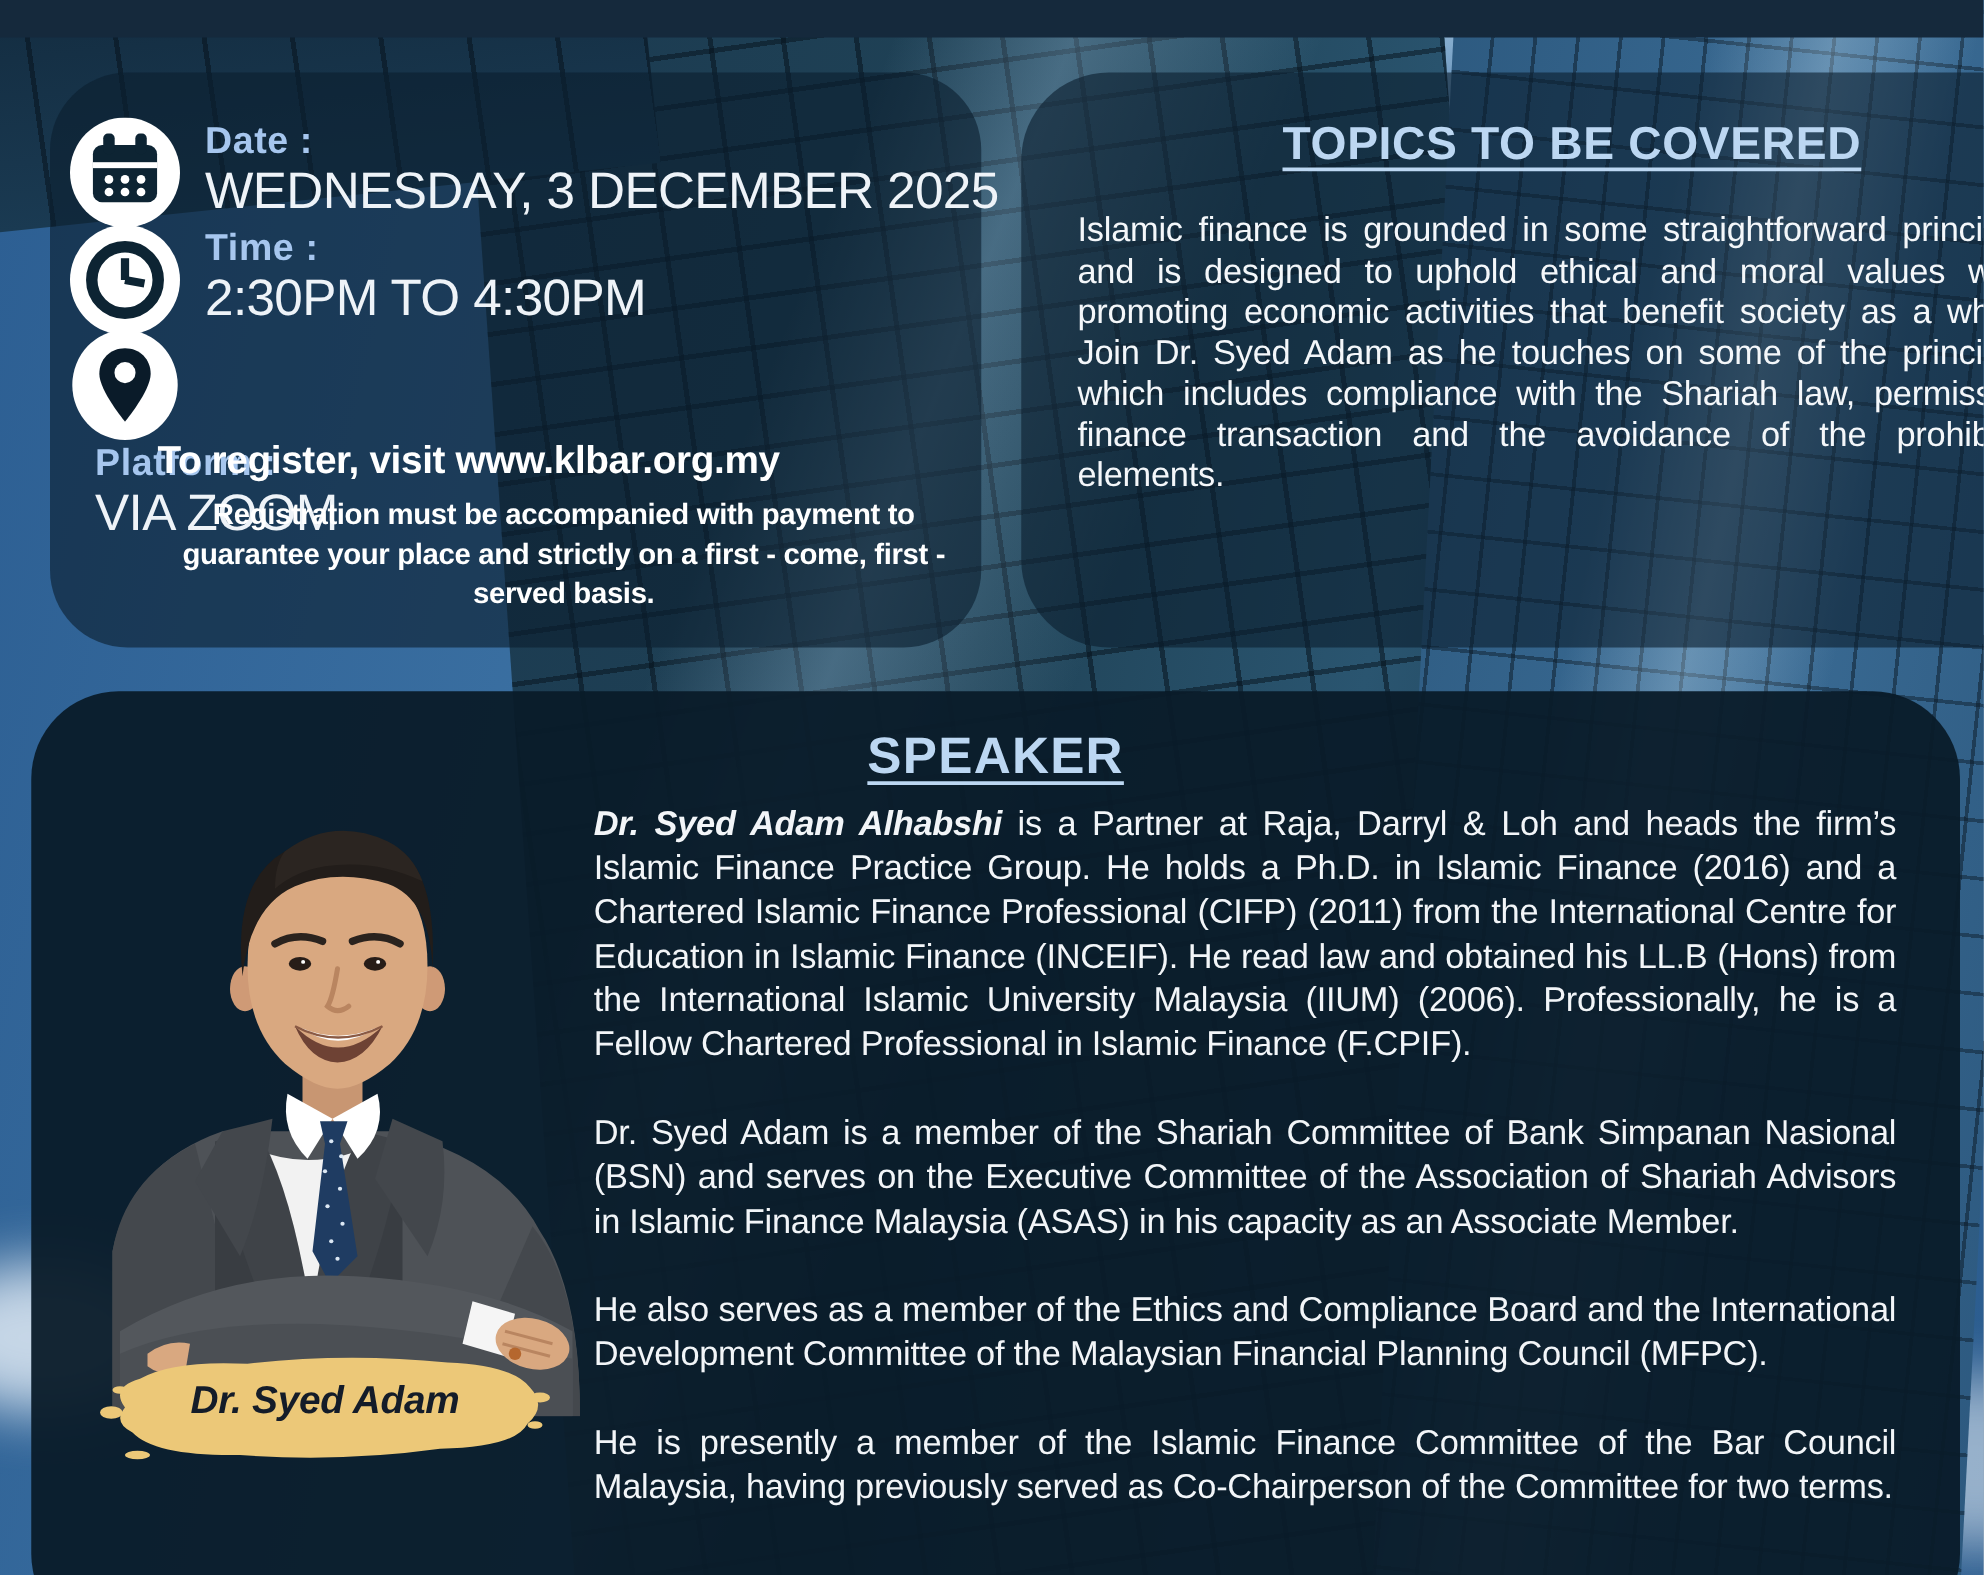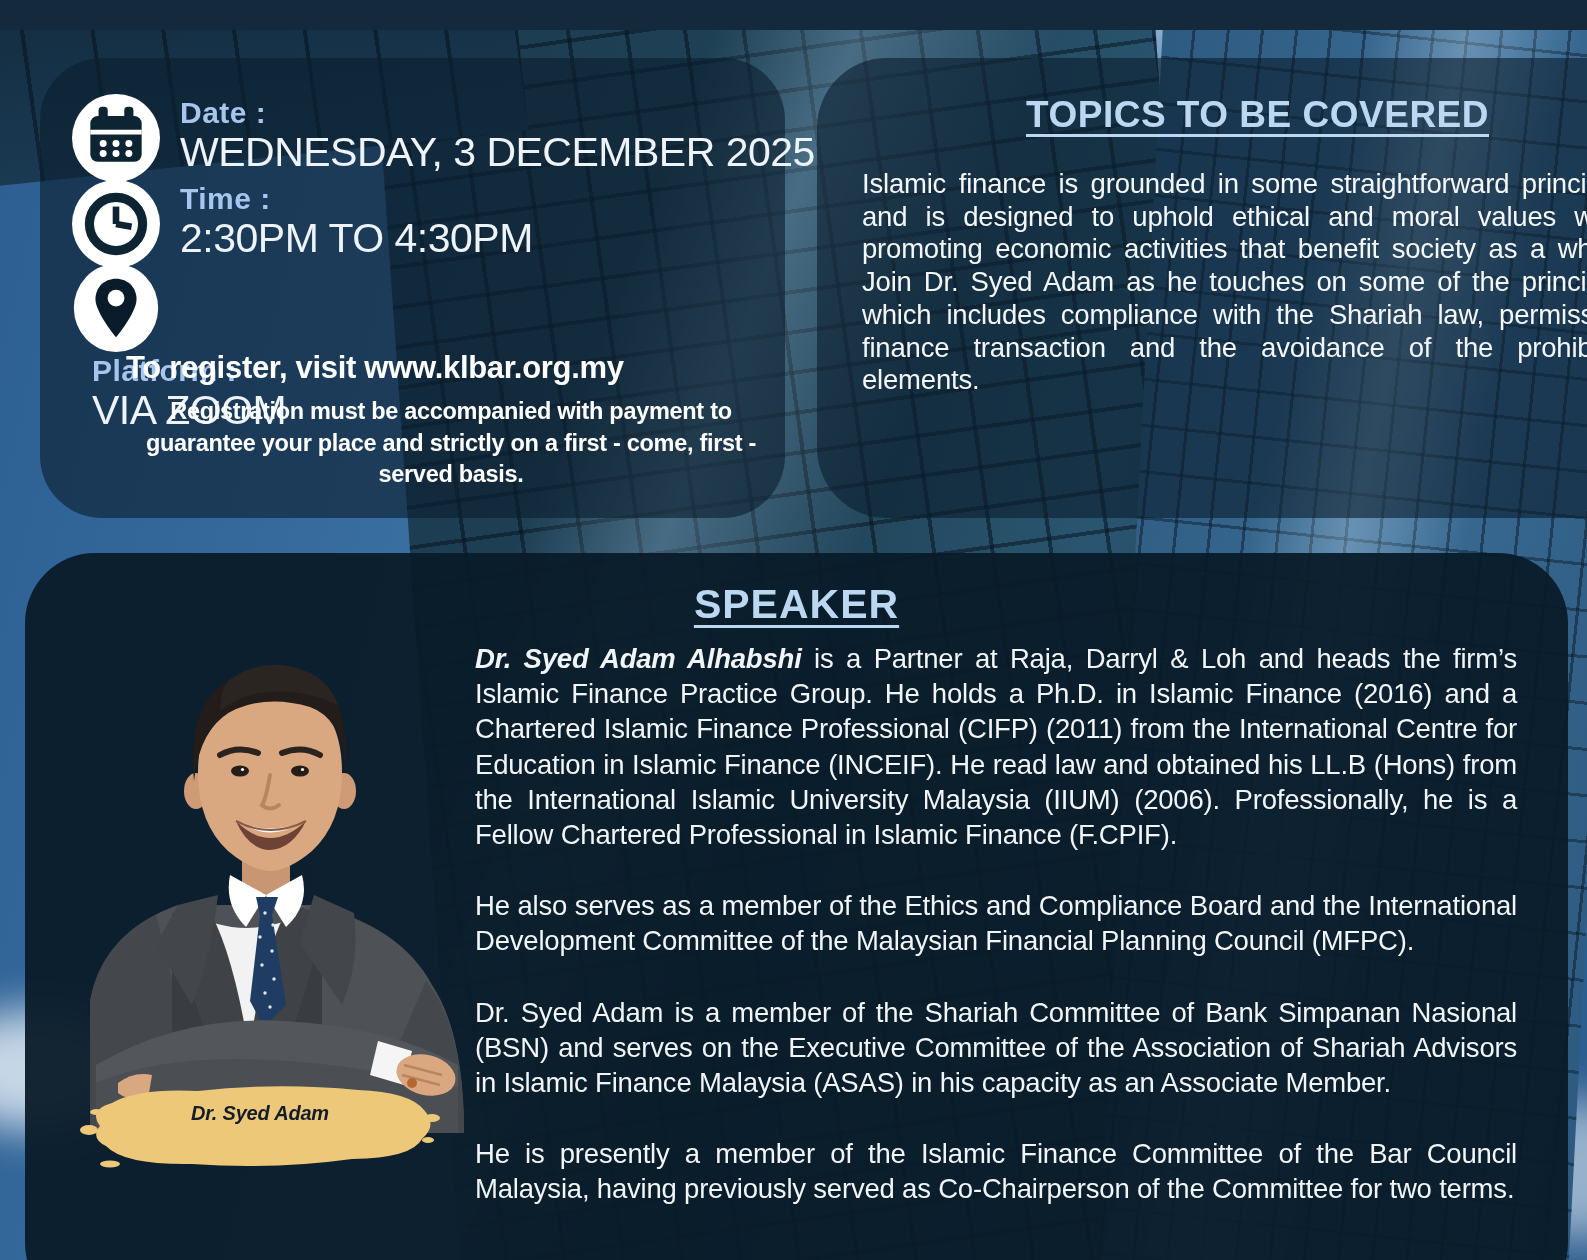"Date :" .info-row { left: 32px -> 16px }
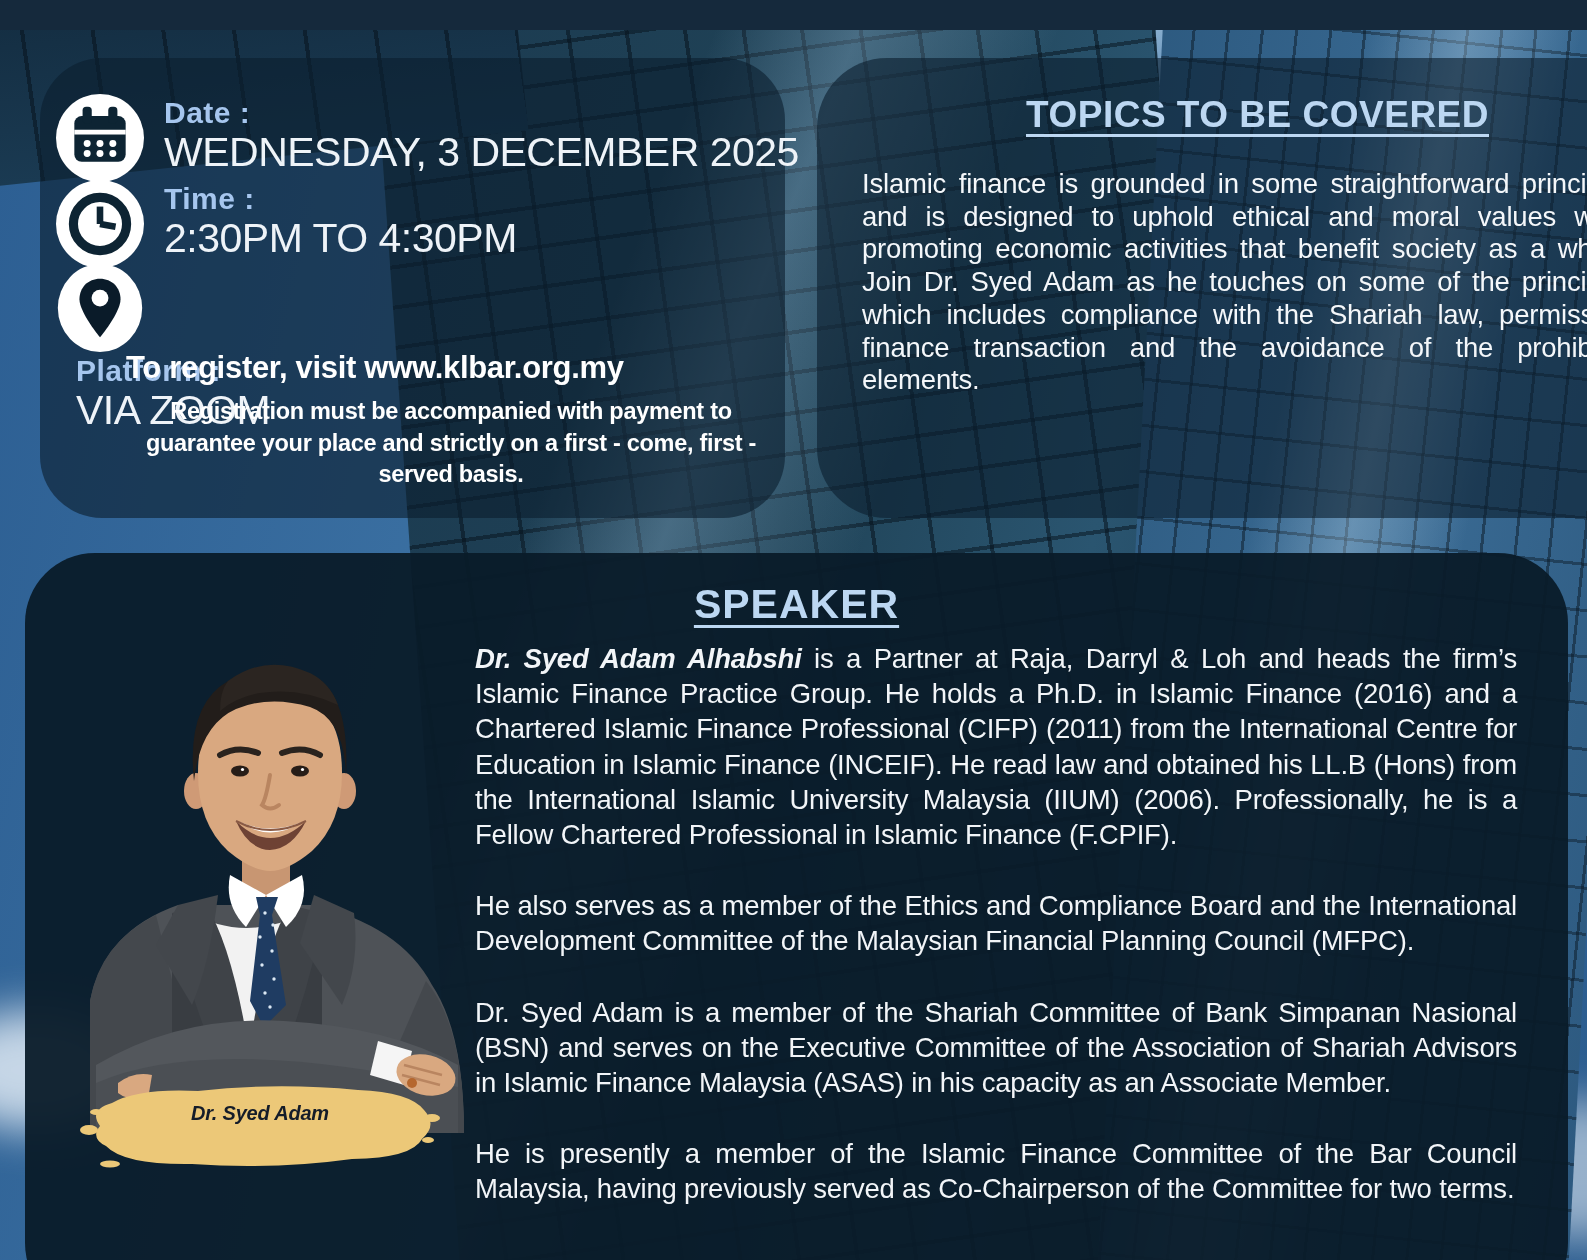"He also serves as a" p { order: before "Dr. Syed Adam is a" -> after "Dr. Syed Adam is a" }
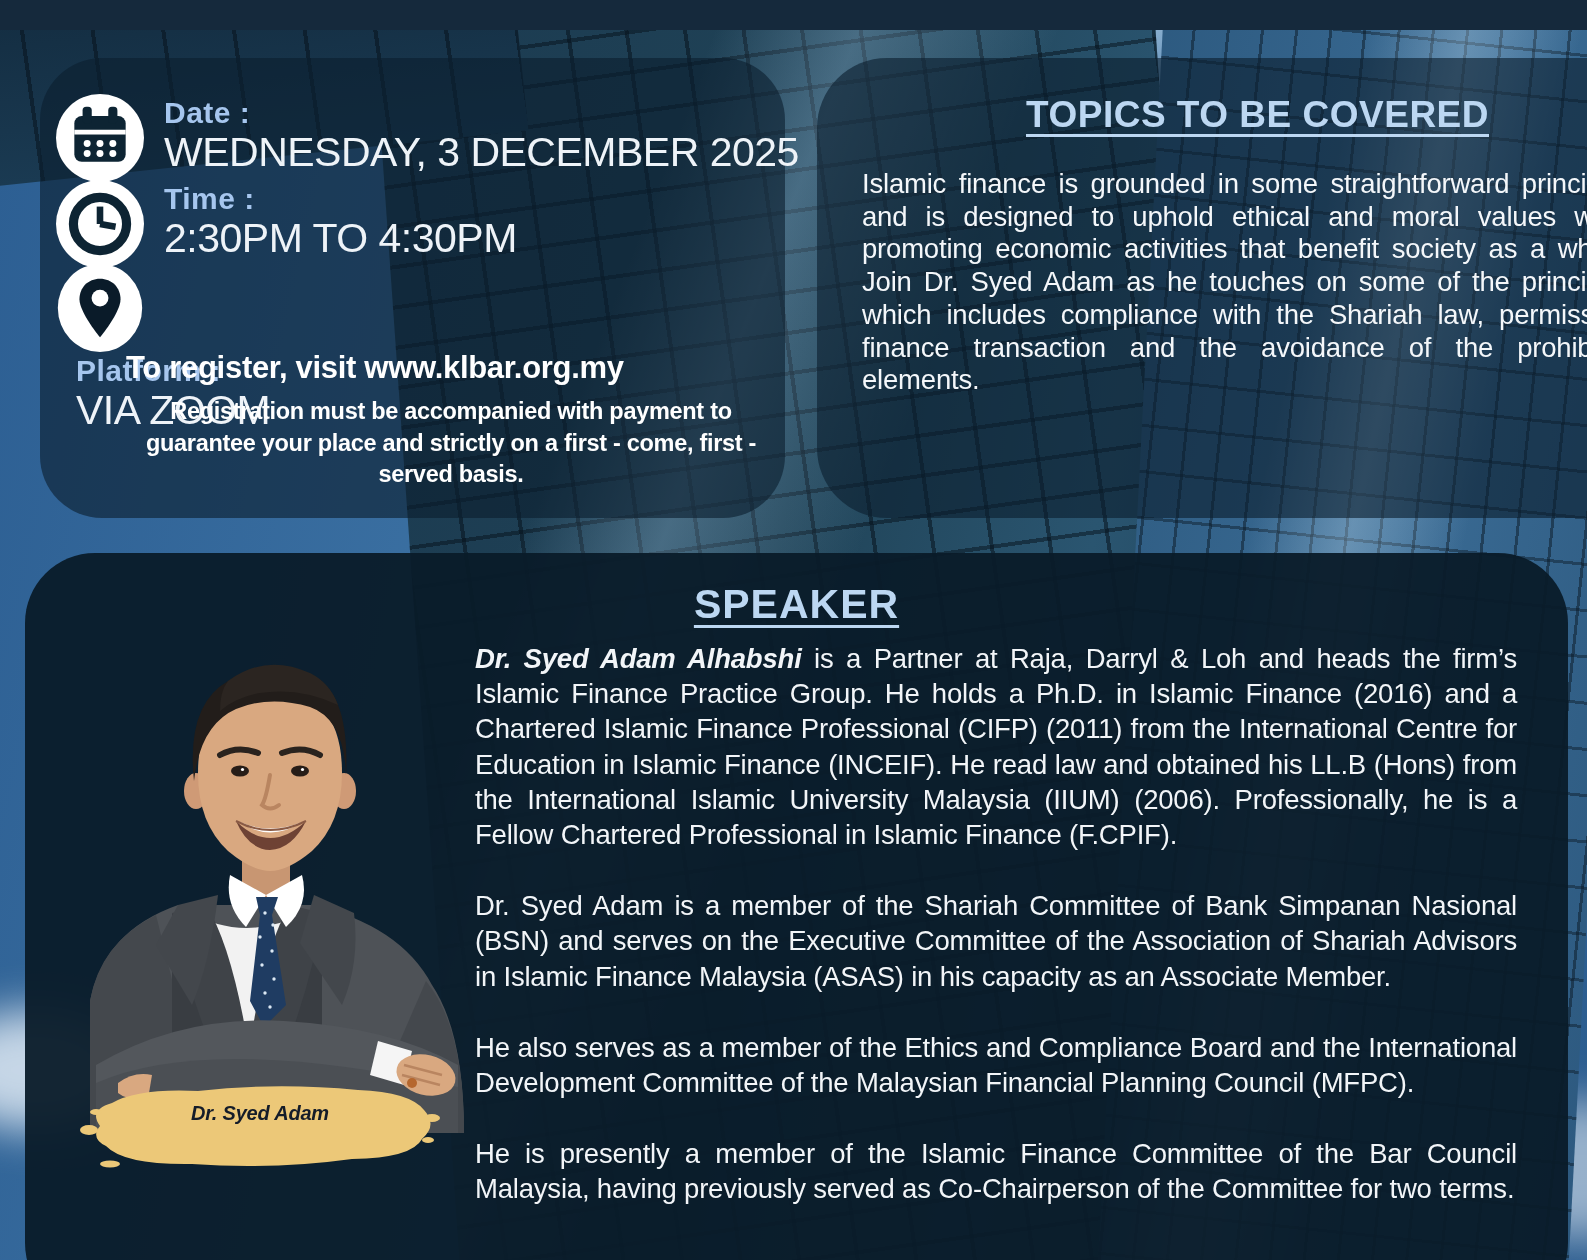"Dr. Syed Adam" .nametag-text { font-size: 20px -> 31px }
